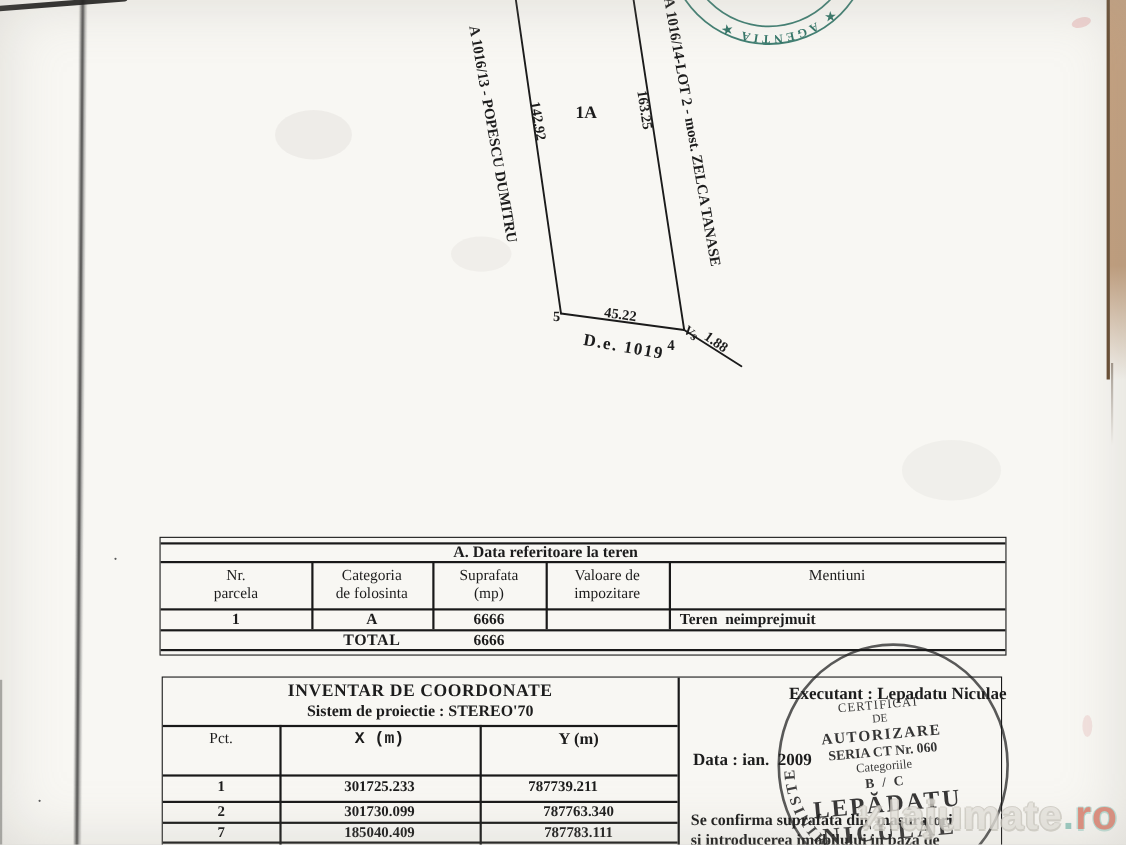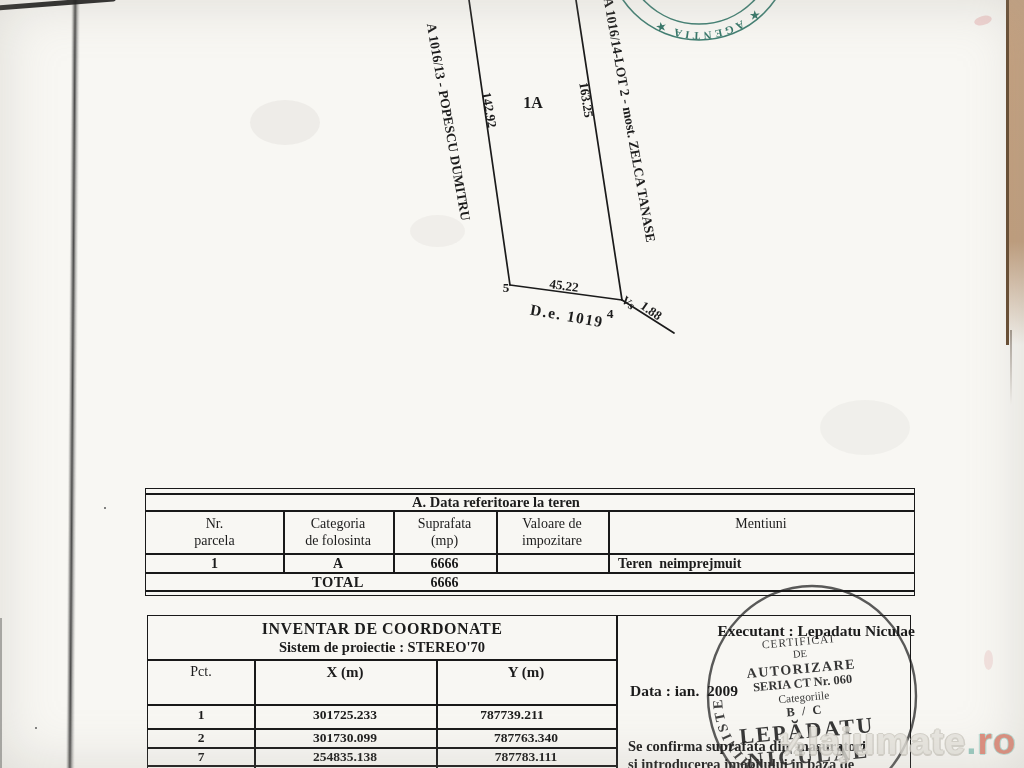"X (m)" div.cell { font-family: none -> Liberation Mono, monospace }
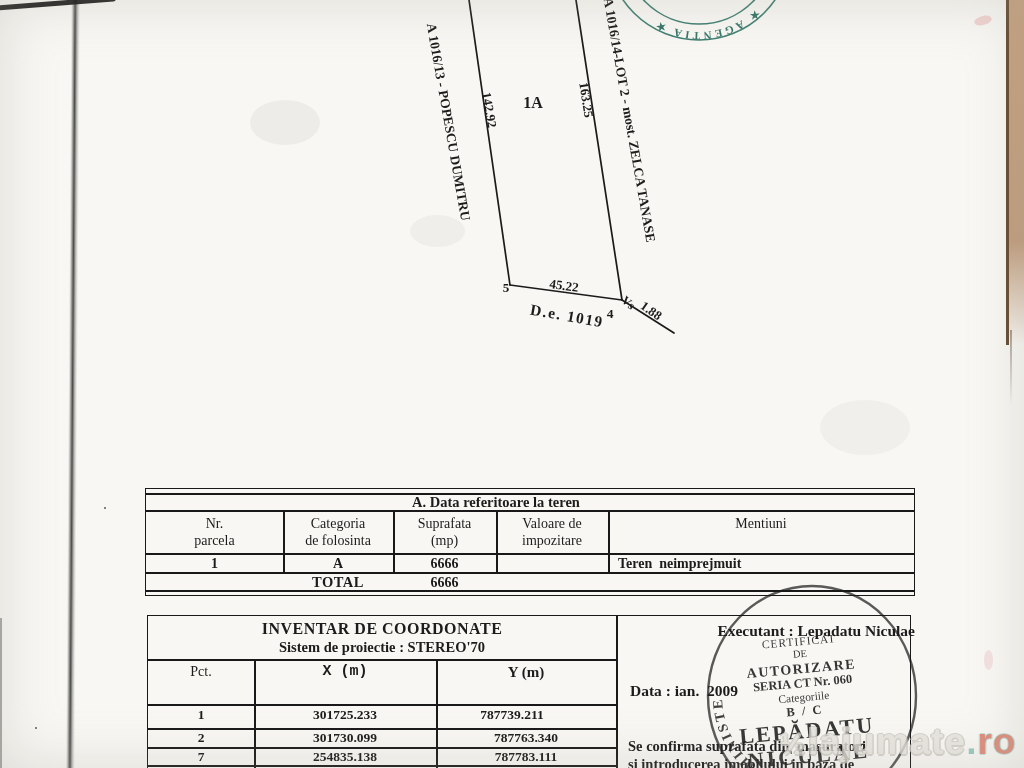"254835.138" div.cell { text: 254835.138 -> 185040.409 }
